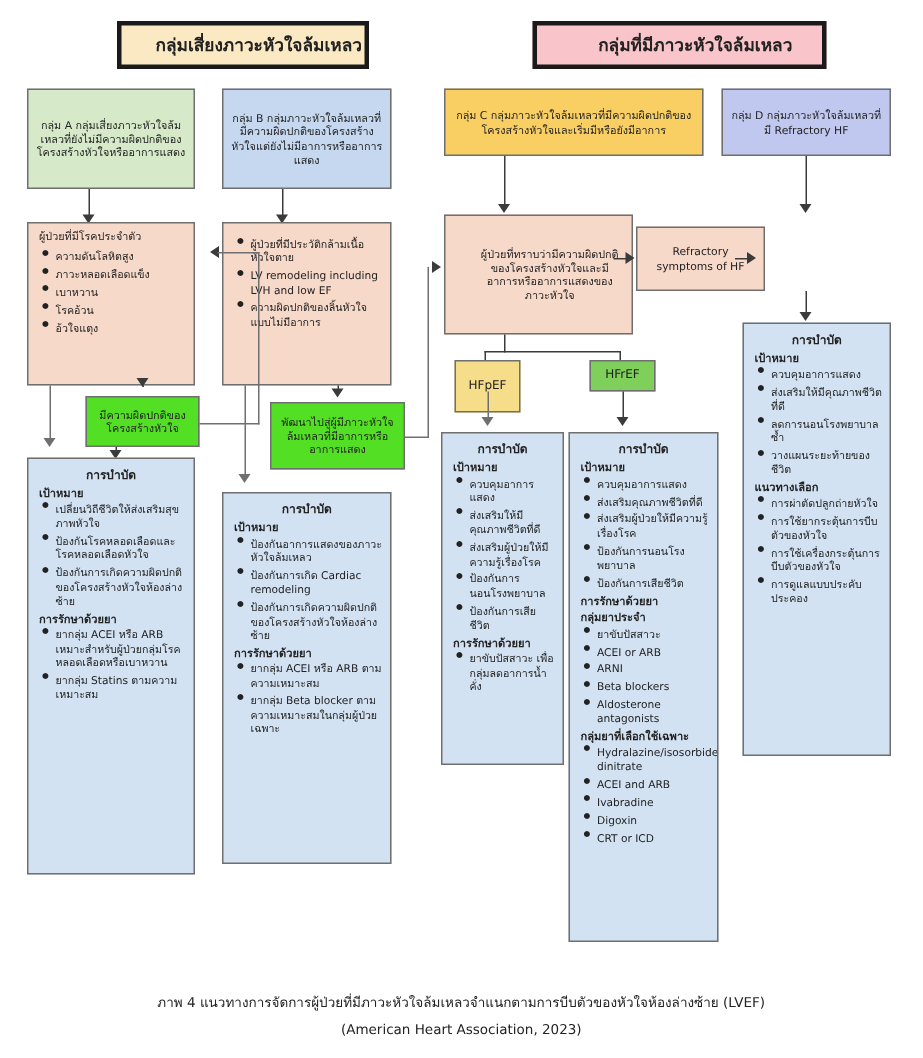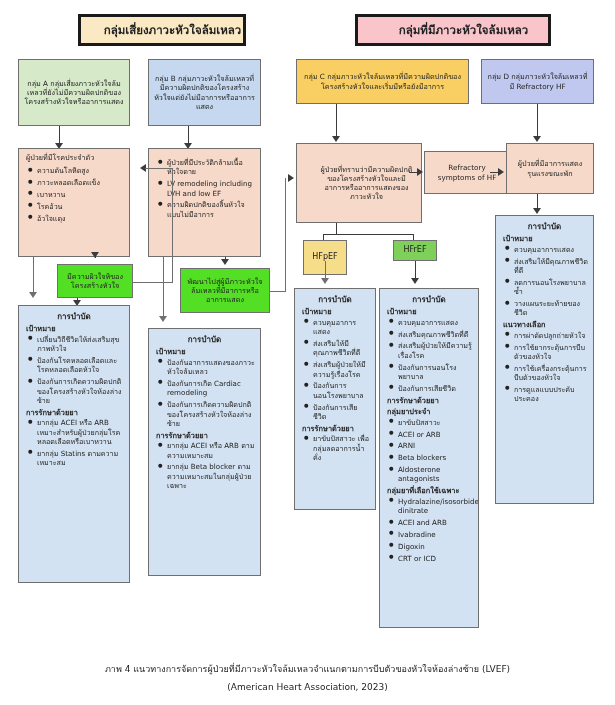"ผู้ป่วยที่มีอาการแสดงรุนแรงขณะพัก" div.node { html: <div> <span>ผู้ป่วยที่มีอาการแสดงรุนแรงขณะพัก</span> </div> -> none }
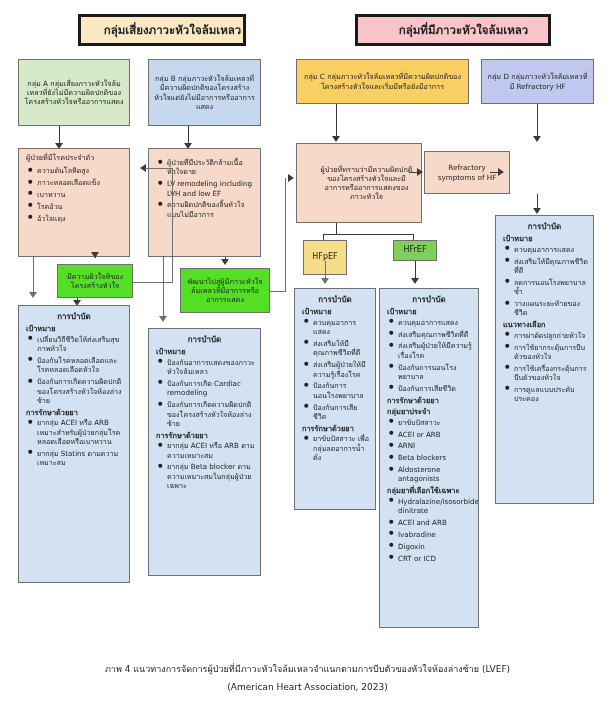"มีความผิวใจหิของโครงสร้างหัวใจ" span { text: มีความผิวใจหิของโครงสร้างหัวใจ -> มีความผิดปกติของโครงสร้างหัวใจ }
